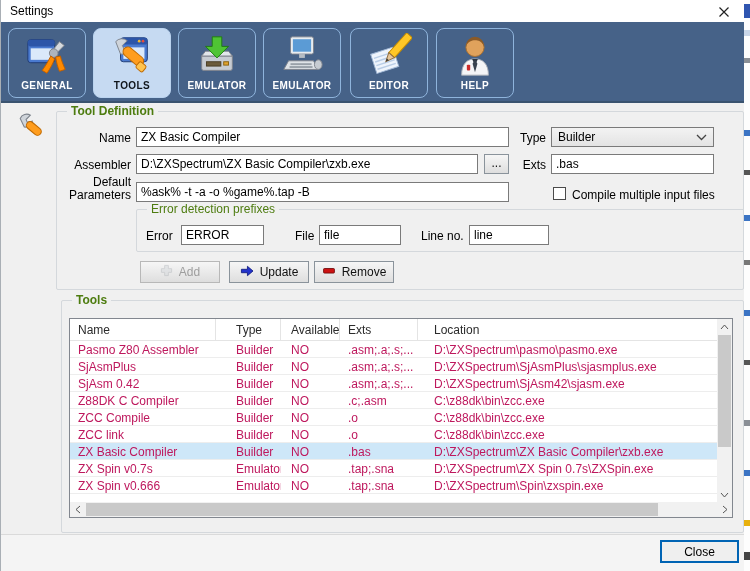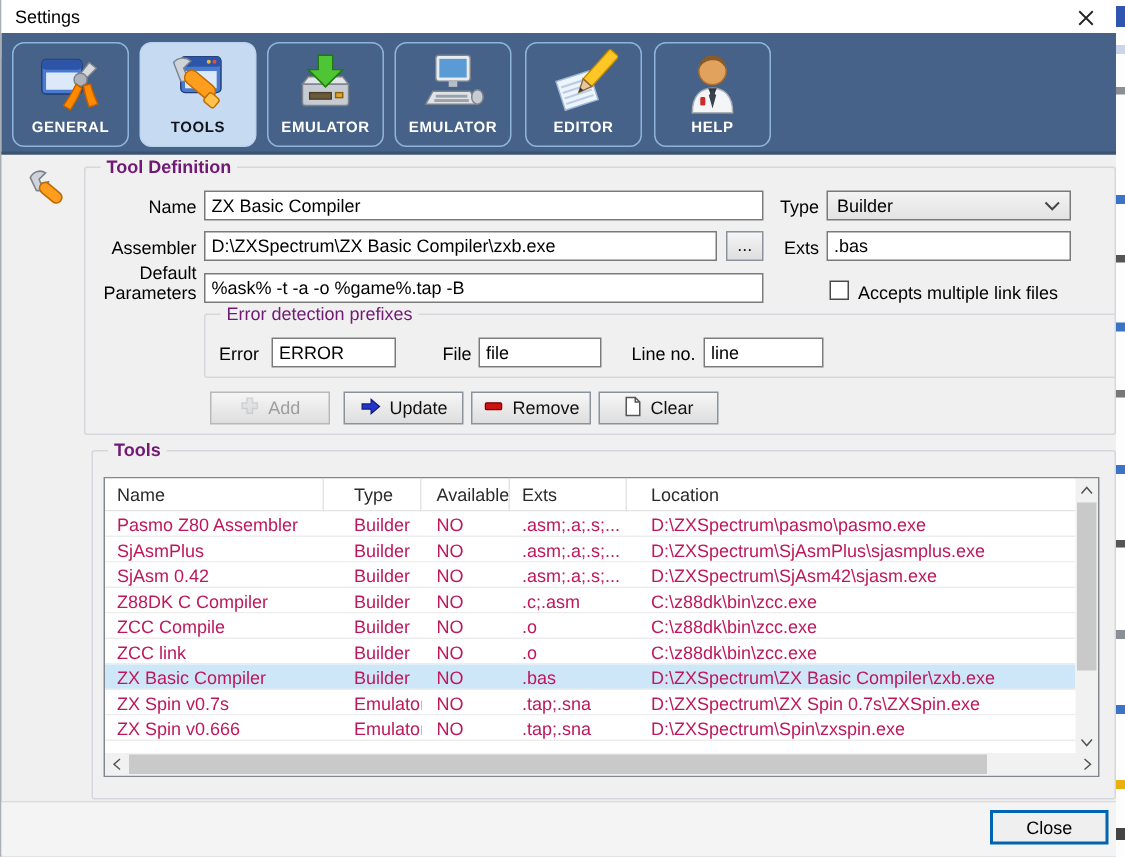"Tool Definition" .gb-caption { color: #701a75 -> #4d7c0f }
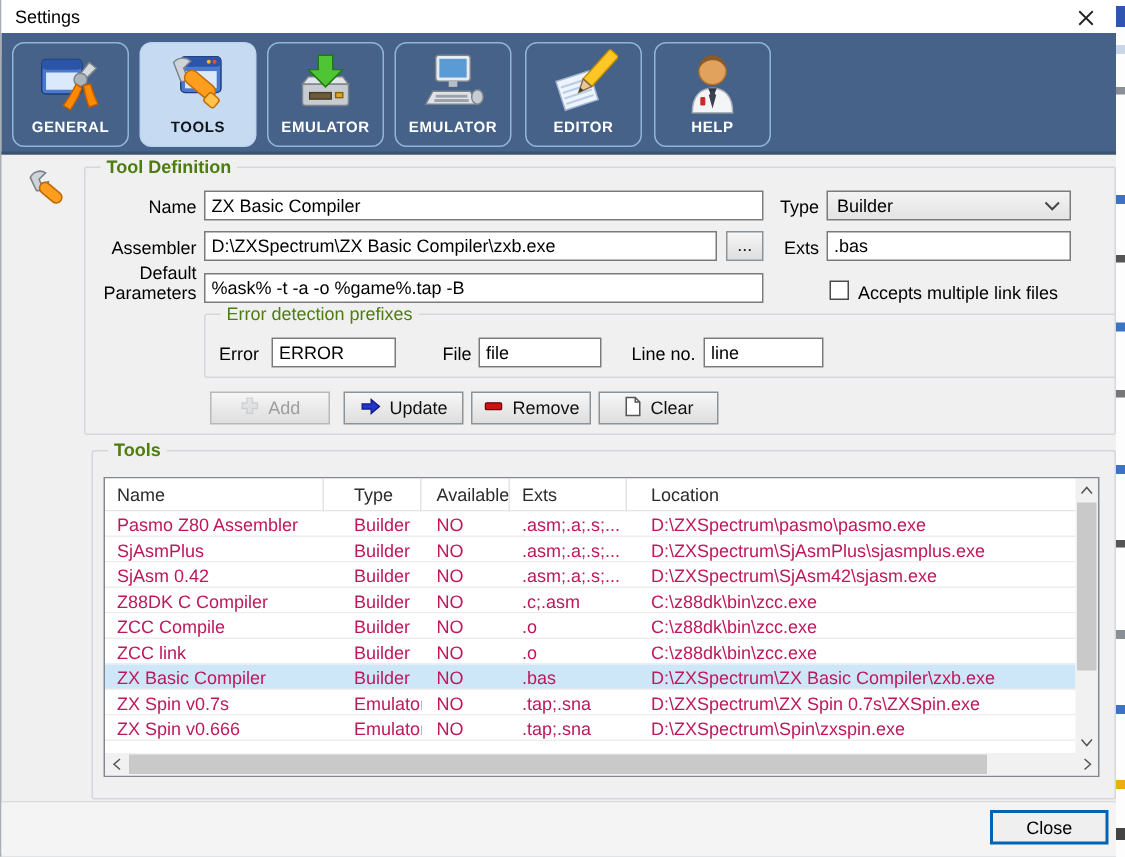"Accepts multiple link files" div.lbl { text: Accepts multiple link -> Compile multiple input }
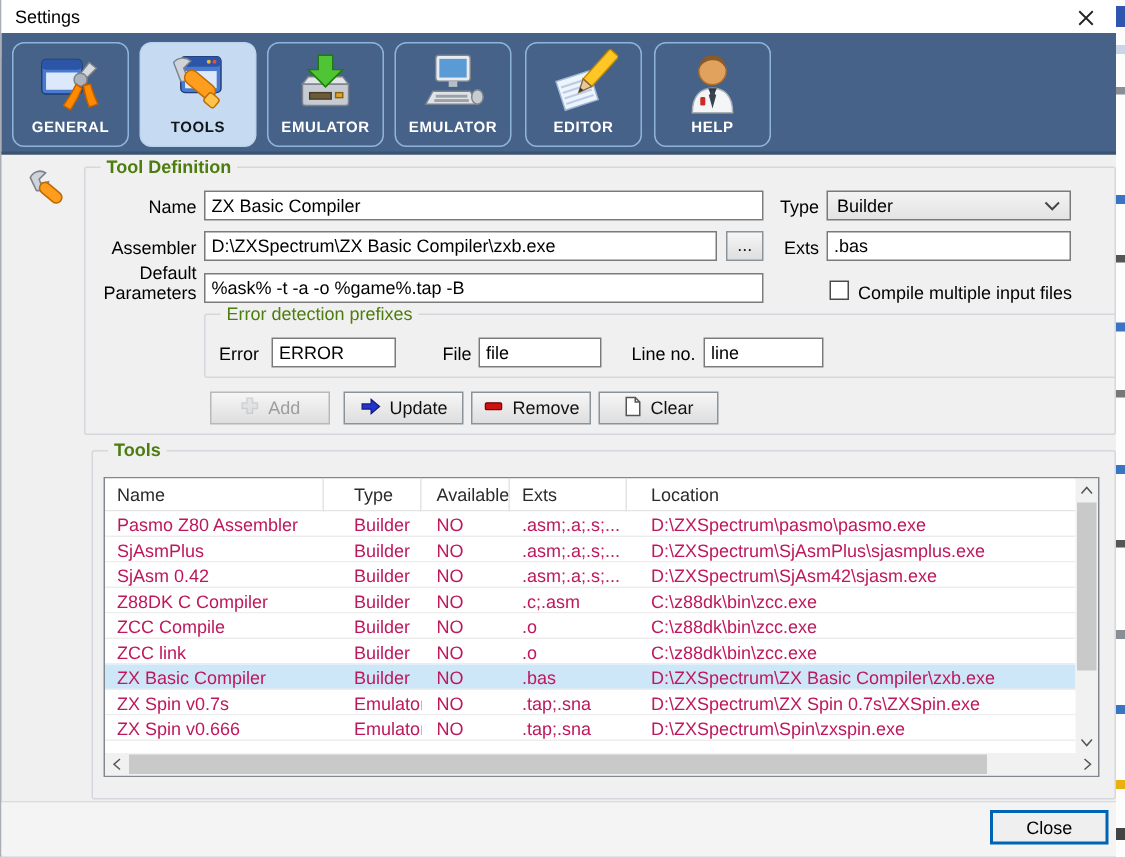"Clear" div.btn { html: <div> <span> <svg> <path></path> <path></path> </svg> </span> <span>Clear</span> </div> -> none }
